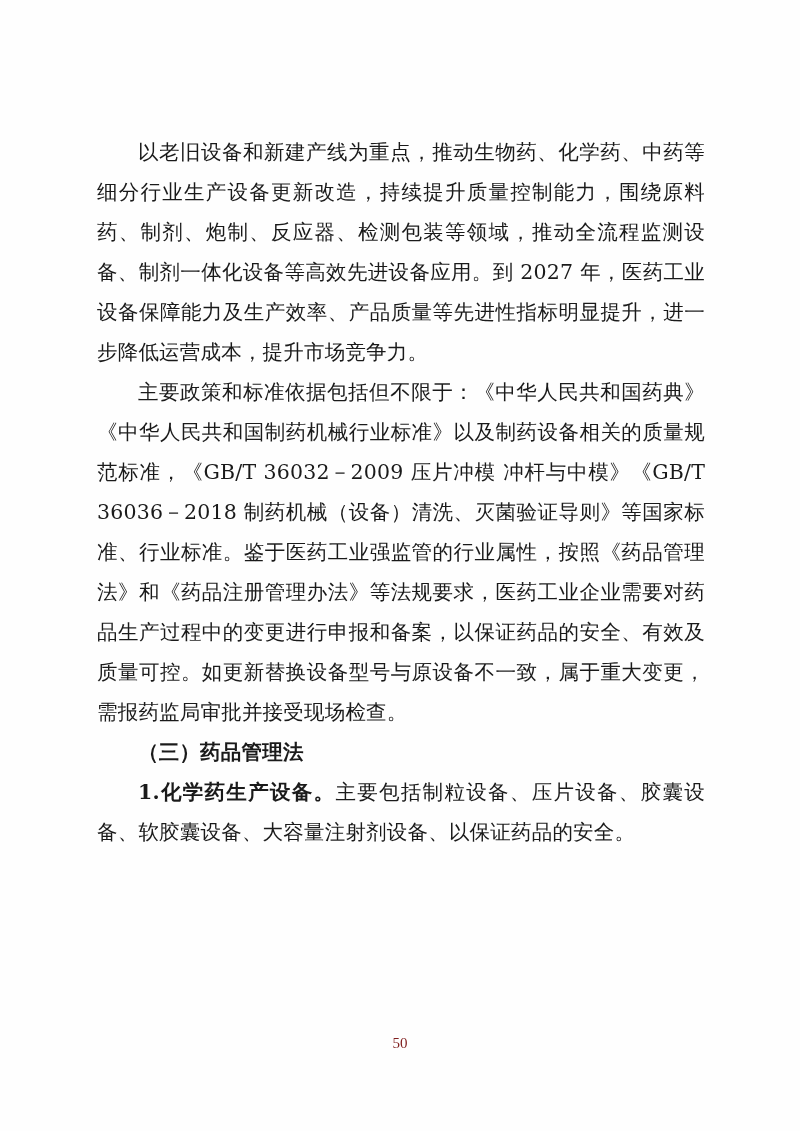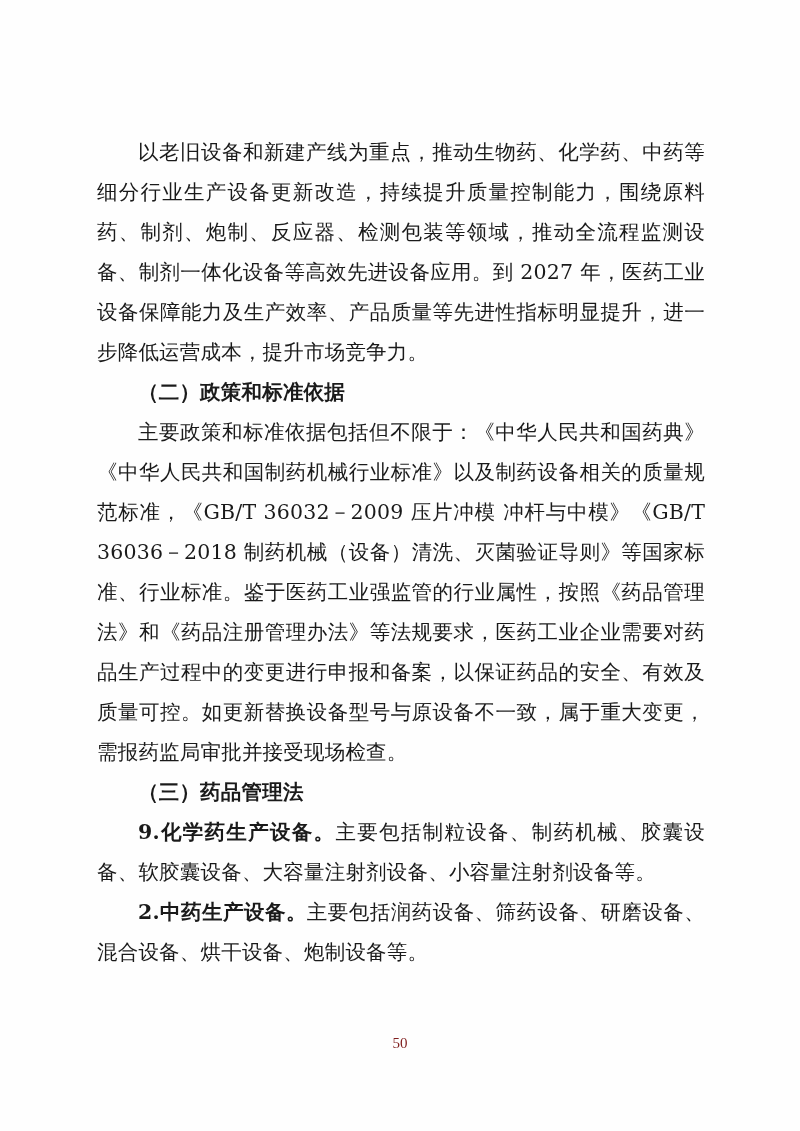"（二）政策和标准依据" p.heading { html: <p>（二）政策和标准依据</p> -> none }
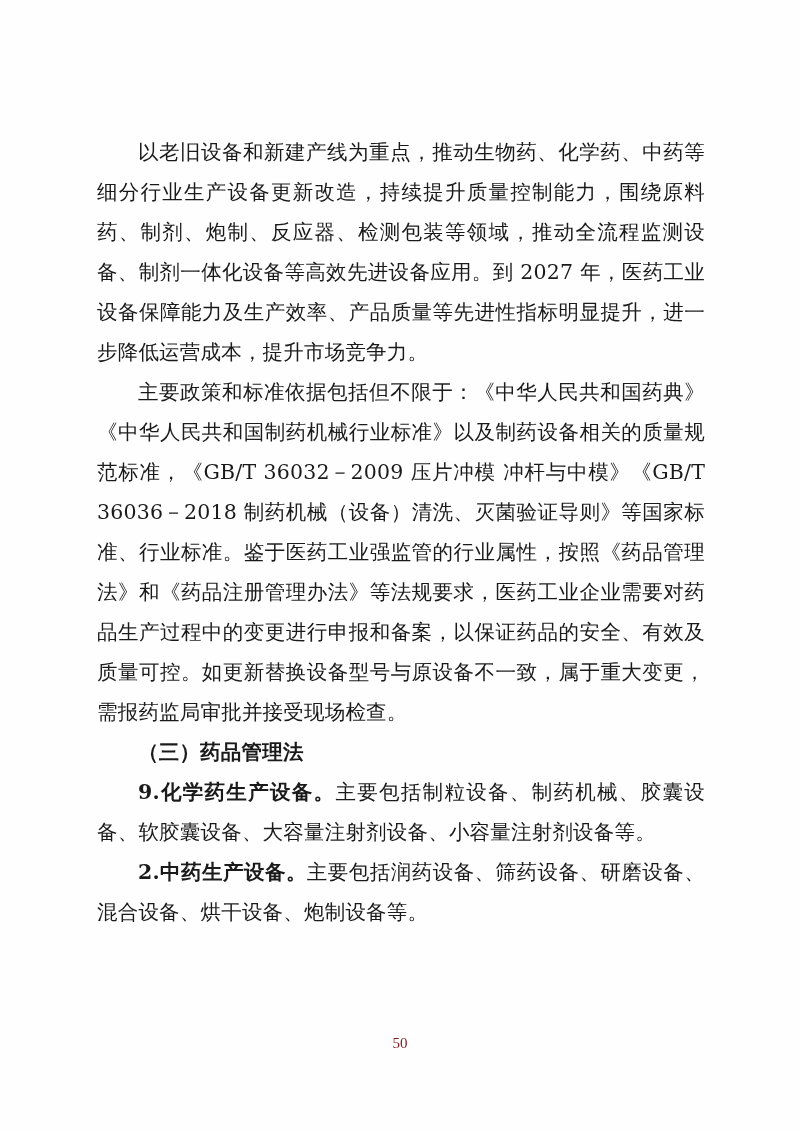"9.化学药生产设备。" span.bold-lead { text: 9 -> 1 }
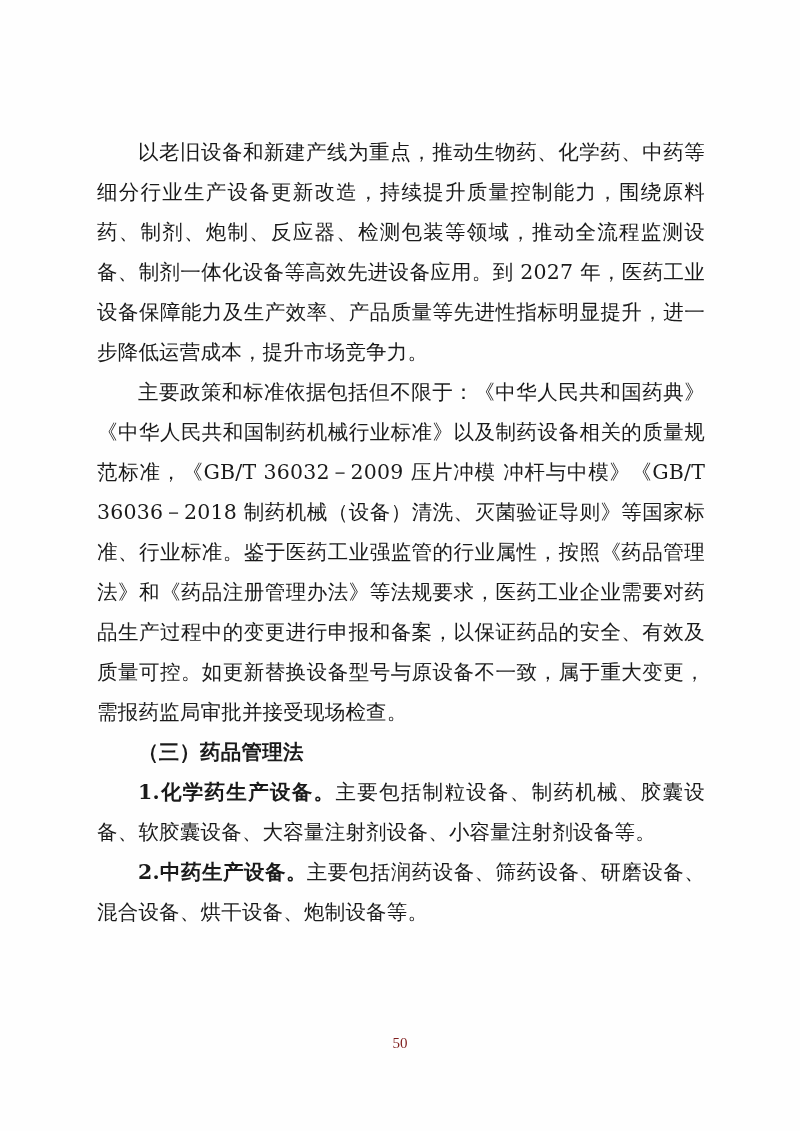"主要包括制粒设备、制药机械、胶囊设备、软胶囊设备、大容量注射剂设备、小容量注射剂" span { text: 制药机械、胶囊设备、软胶囊设备、大容量注射剂设备、小容量注射剂设备等 -> 压片设备、胶囊设备、软胶囊设备、大容量注射剂设备、以保证药品的安全 }
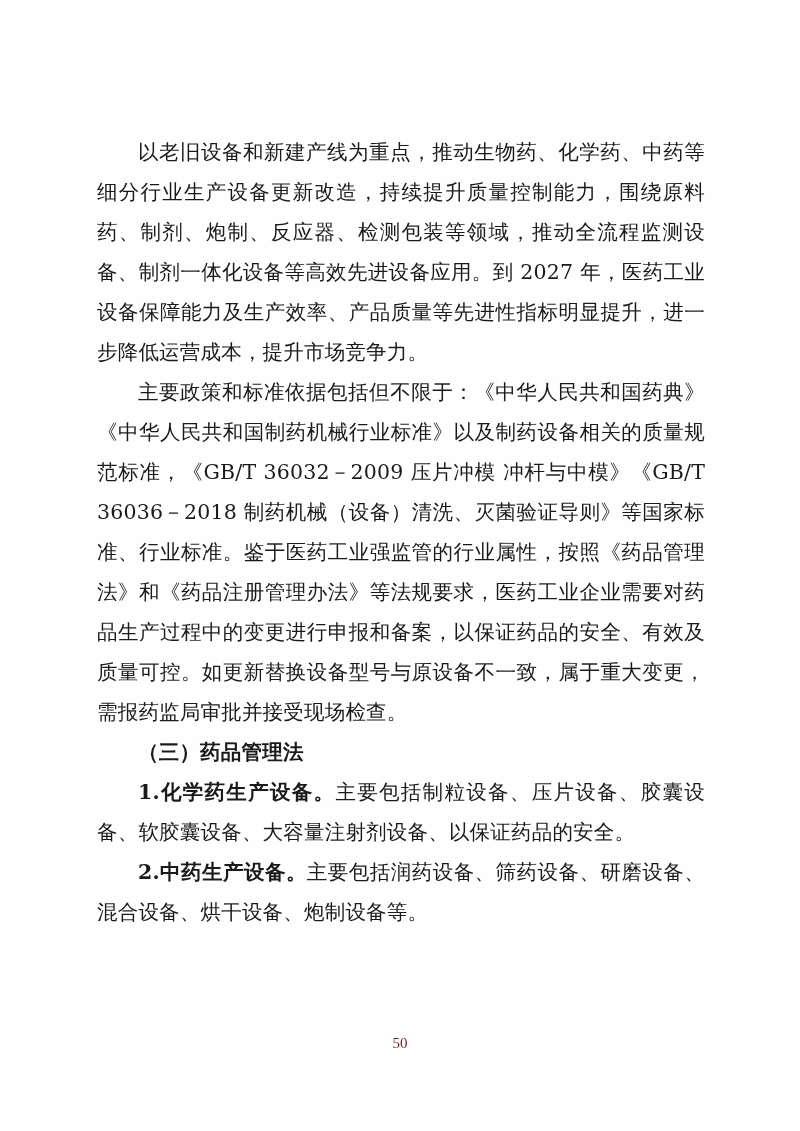"2.中药生产设备。主要包括润药设备、筛药设备、研磨设备、混合设备、烘干设备、炮制" p.body-text { html: <p> <span>2.中药生产设备。</span><span>主要包括润药设备、筛药设备、研磨设备、混合设备、烘干设备、炮制设备等。</span> </p> -> none }
